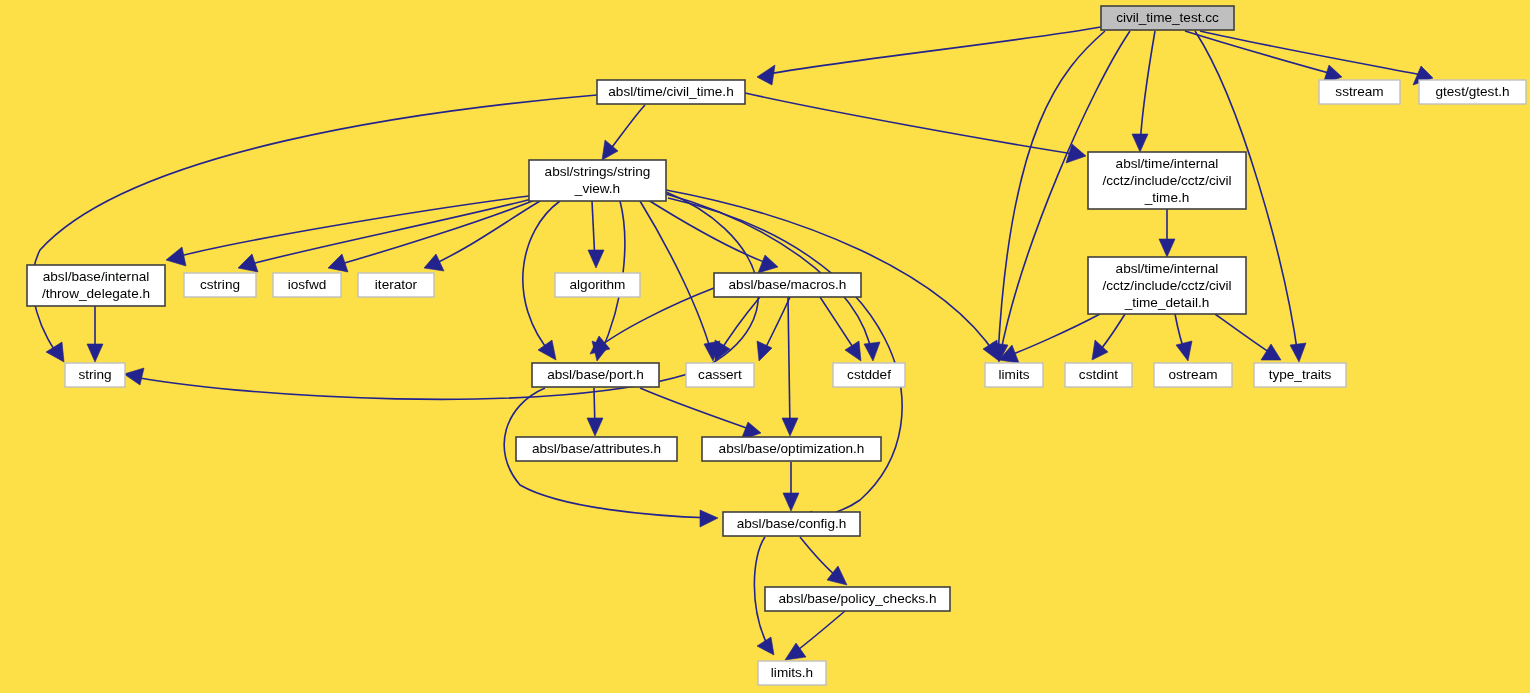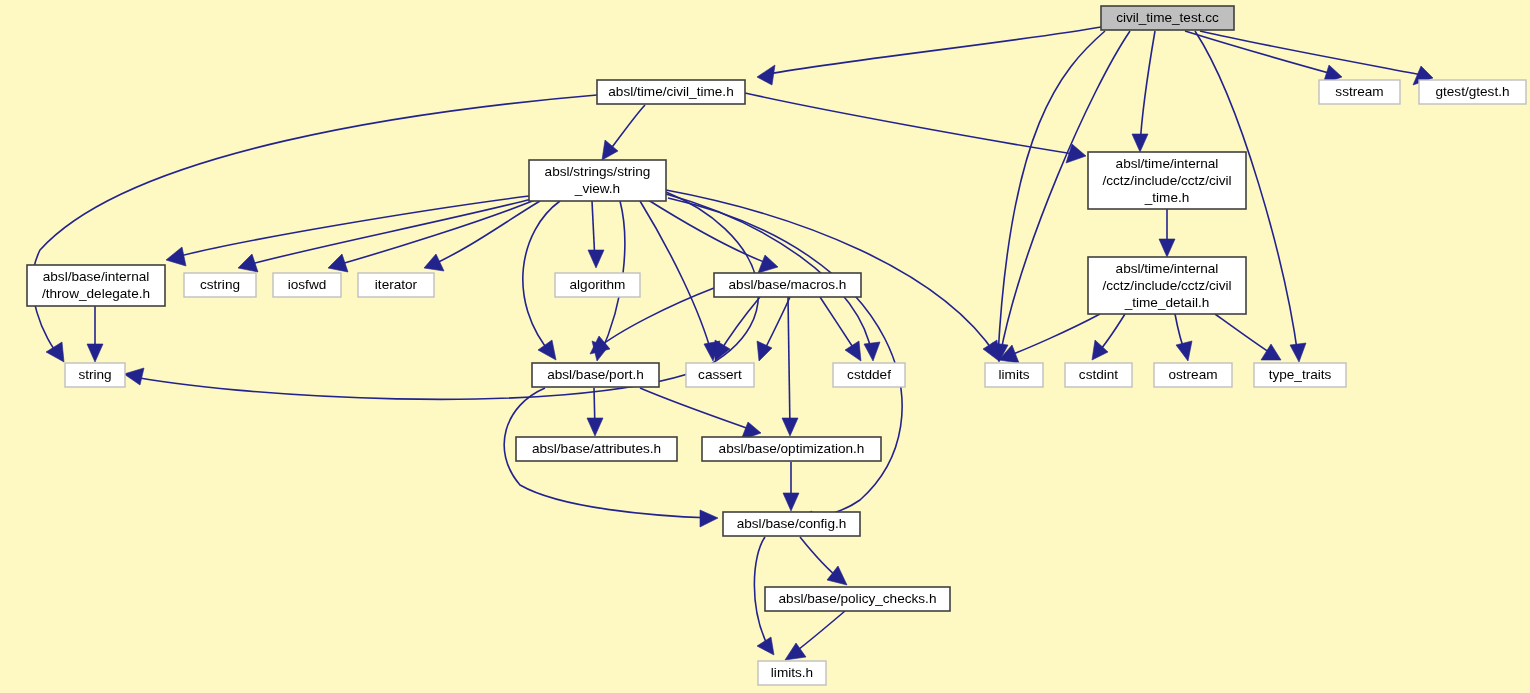"civil_time_test.cc" #graph-root { background: #fef9c3 -> #fde047 }
